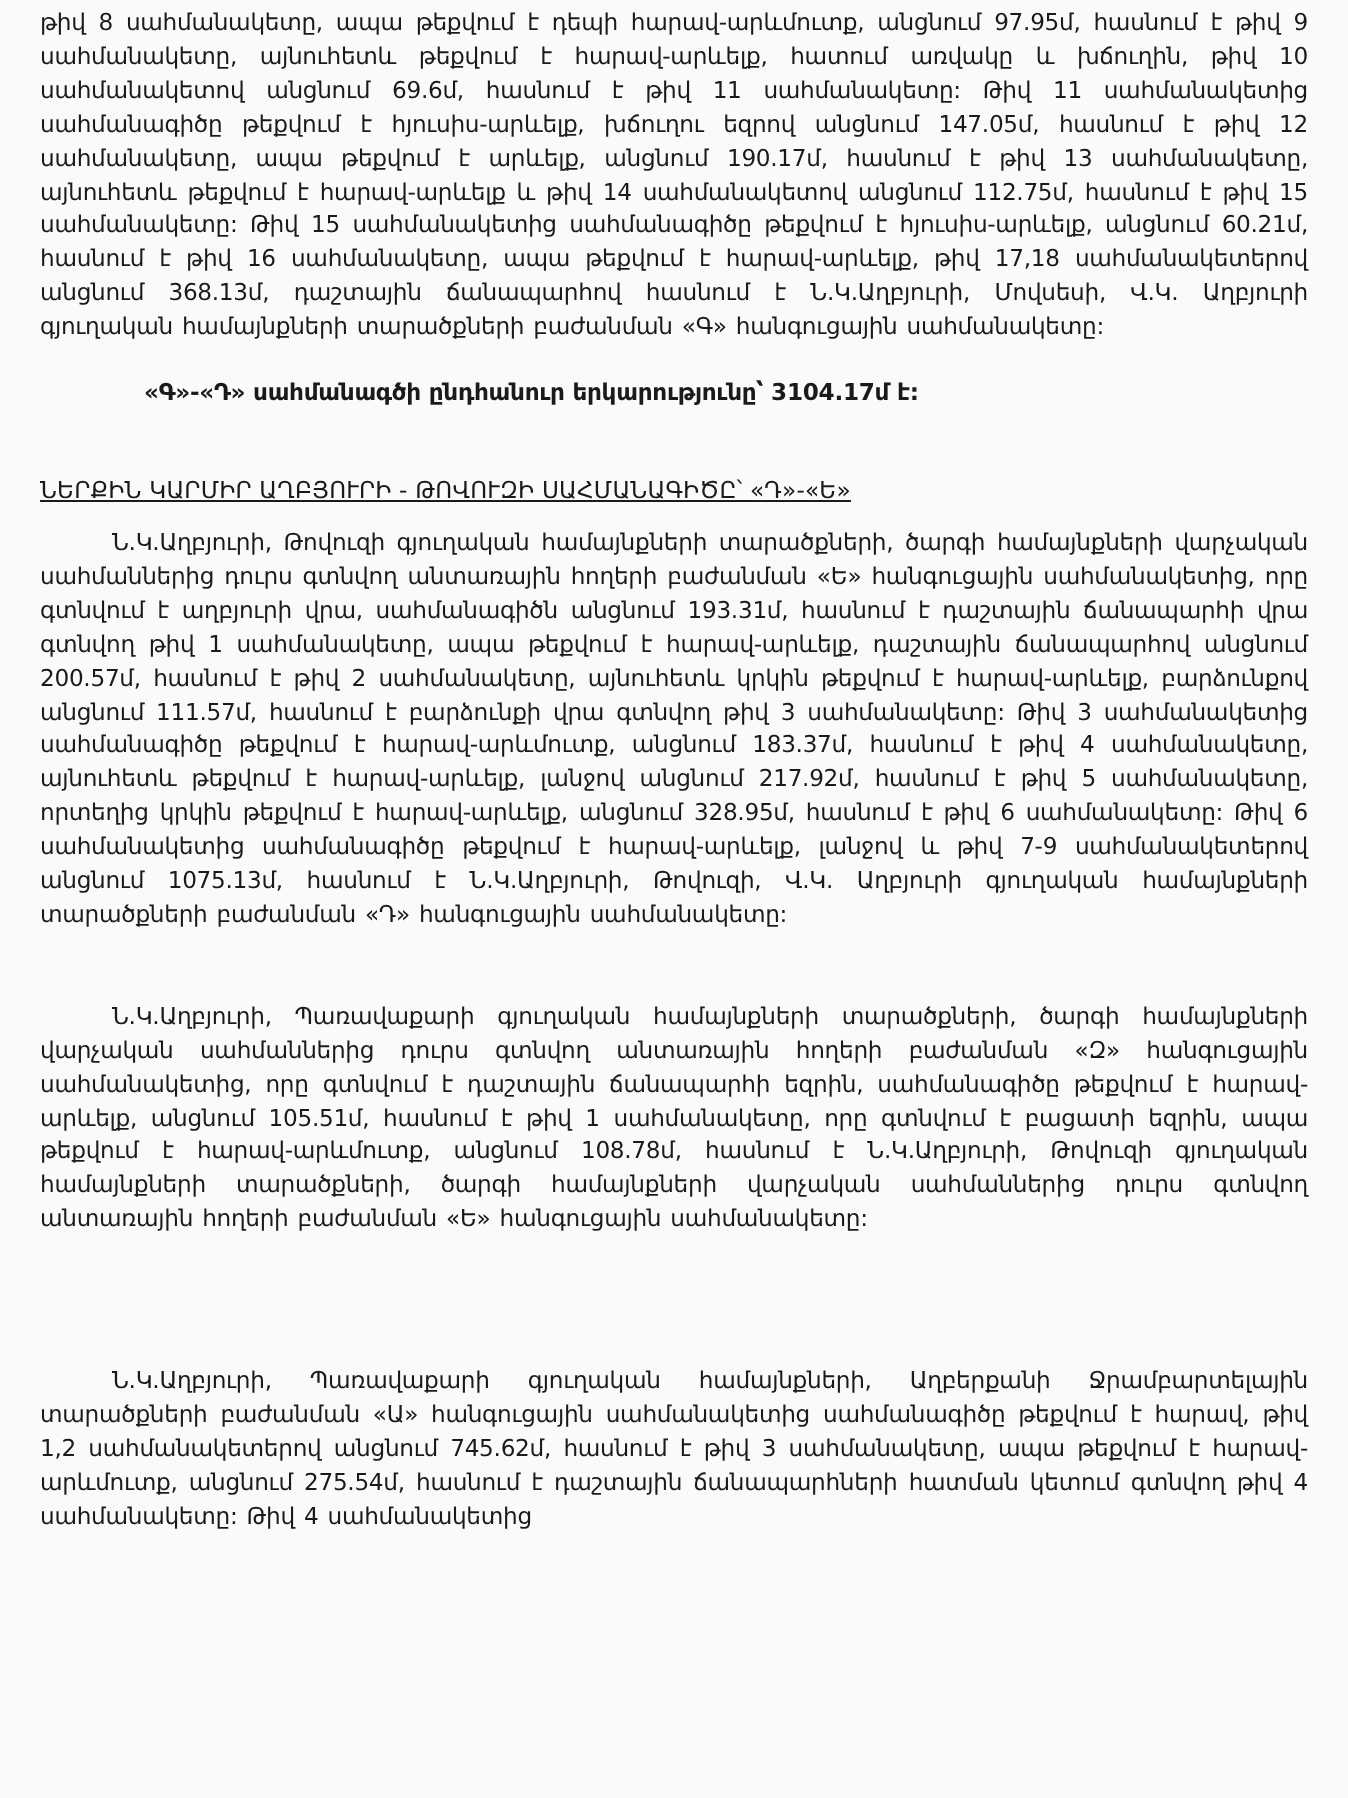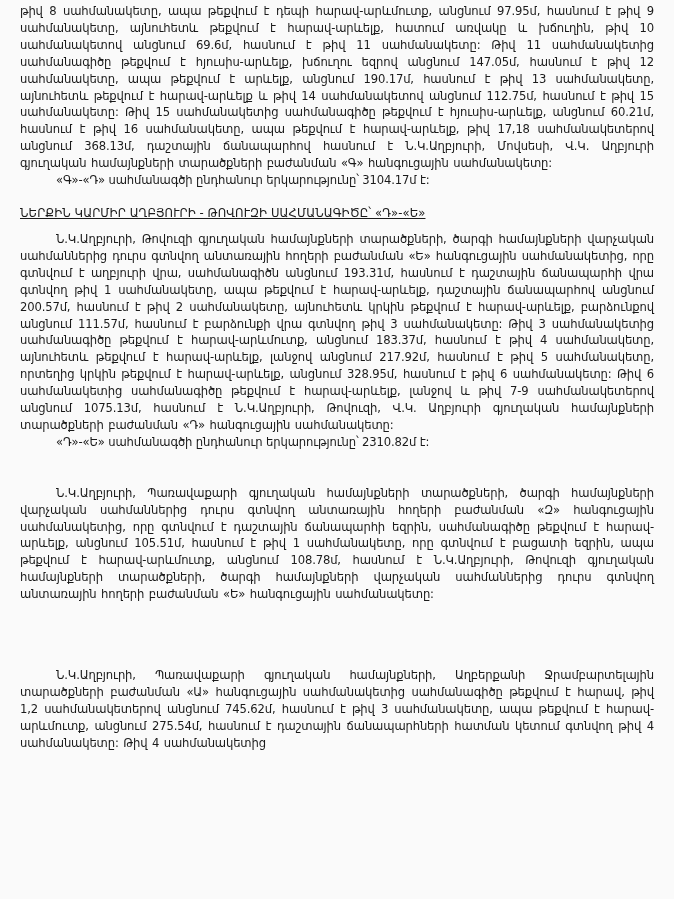"«Գ»-«Դ» սահմանագծի ընդհանուր" .total { font-weight: none -> bold; margin: 0 -> 16px }
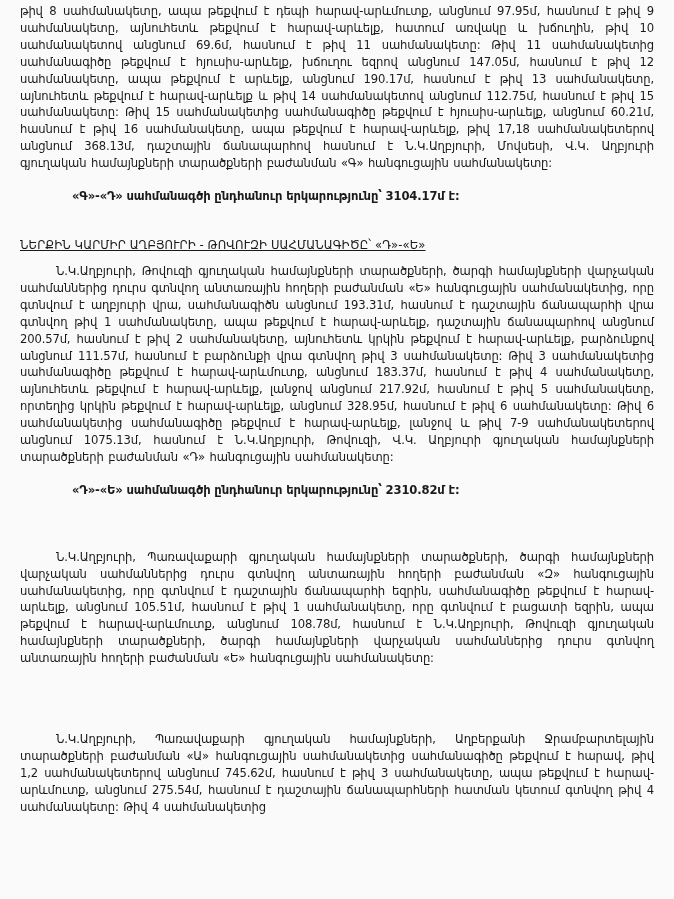"«Դ»-«Ե» սահմանագծի ընդհանուր" p.total { html: <p>«Դ»-«Ե» սահմանագծի ընդհանուր երկարությունը՝ 2310.82մ է:</p> -> none }
